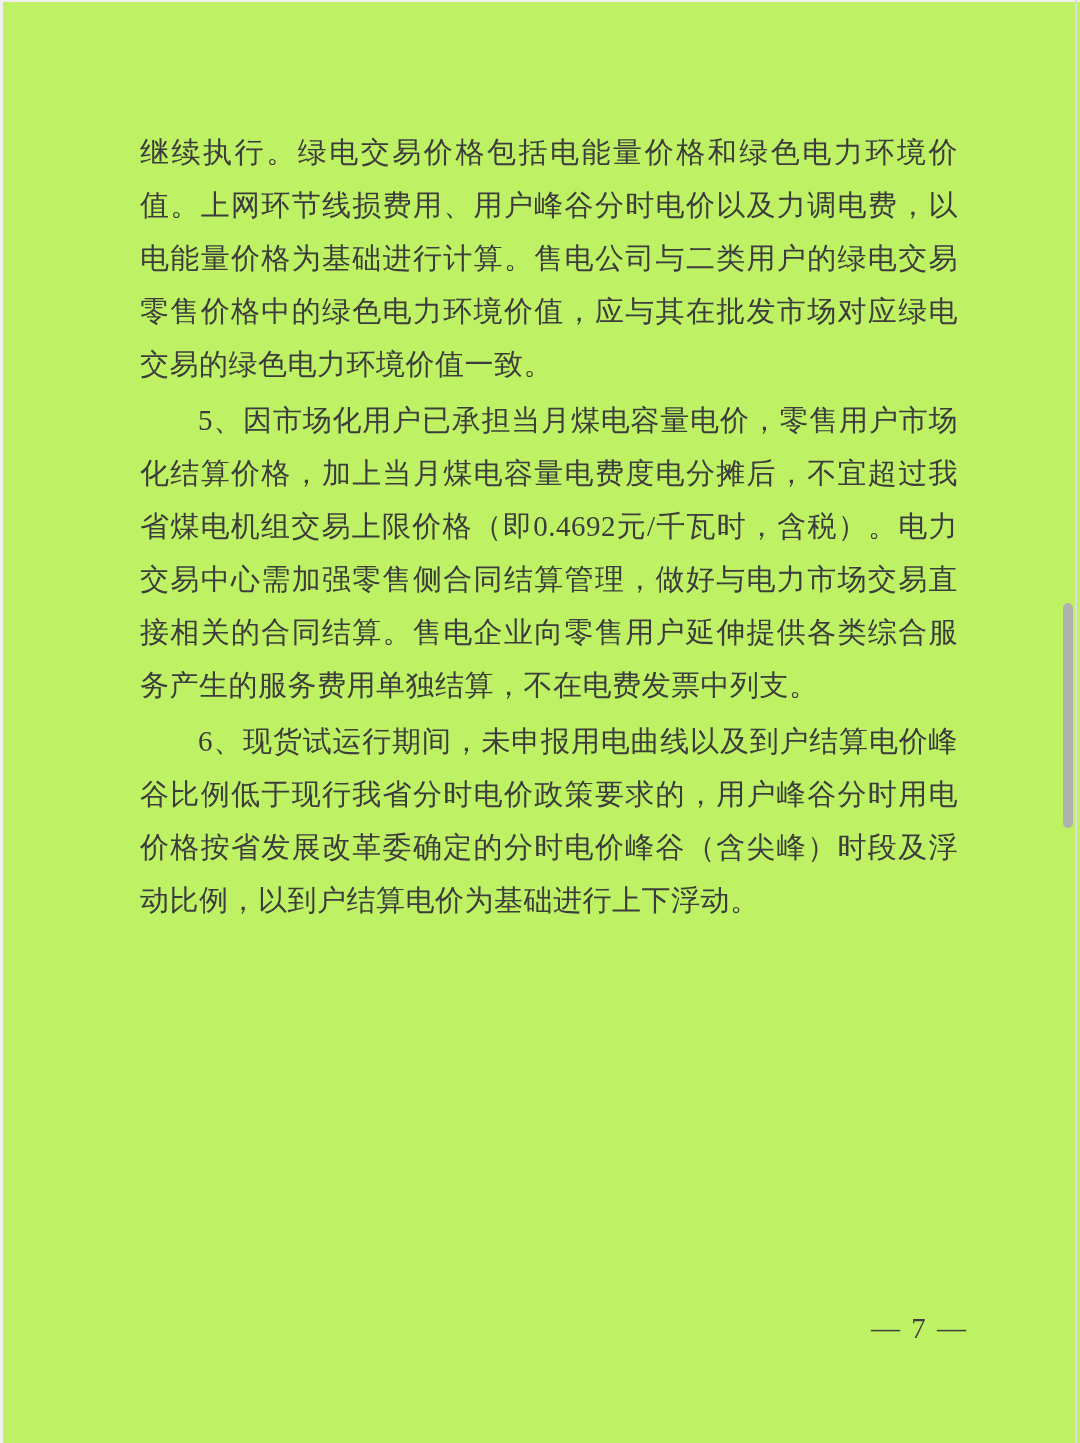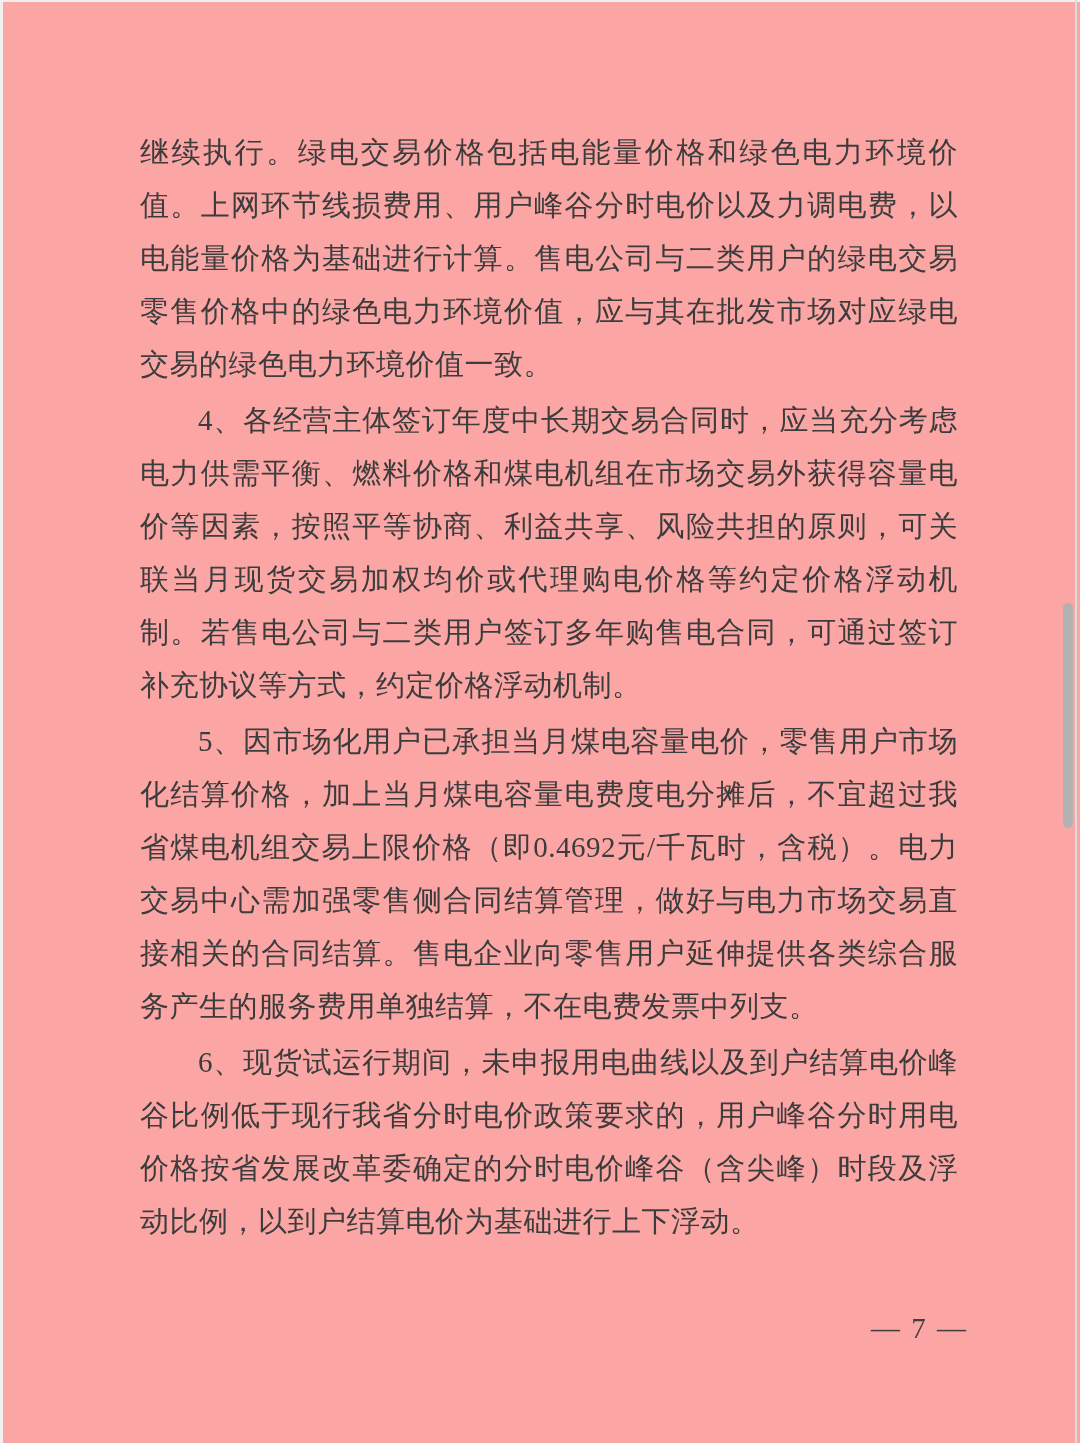"继续执行。绿电交易价格包括电能量价格和绿色电力环境价值。上网环节线损费用、用户峰" .page { background: #fca5a5 -> #bef264 }
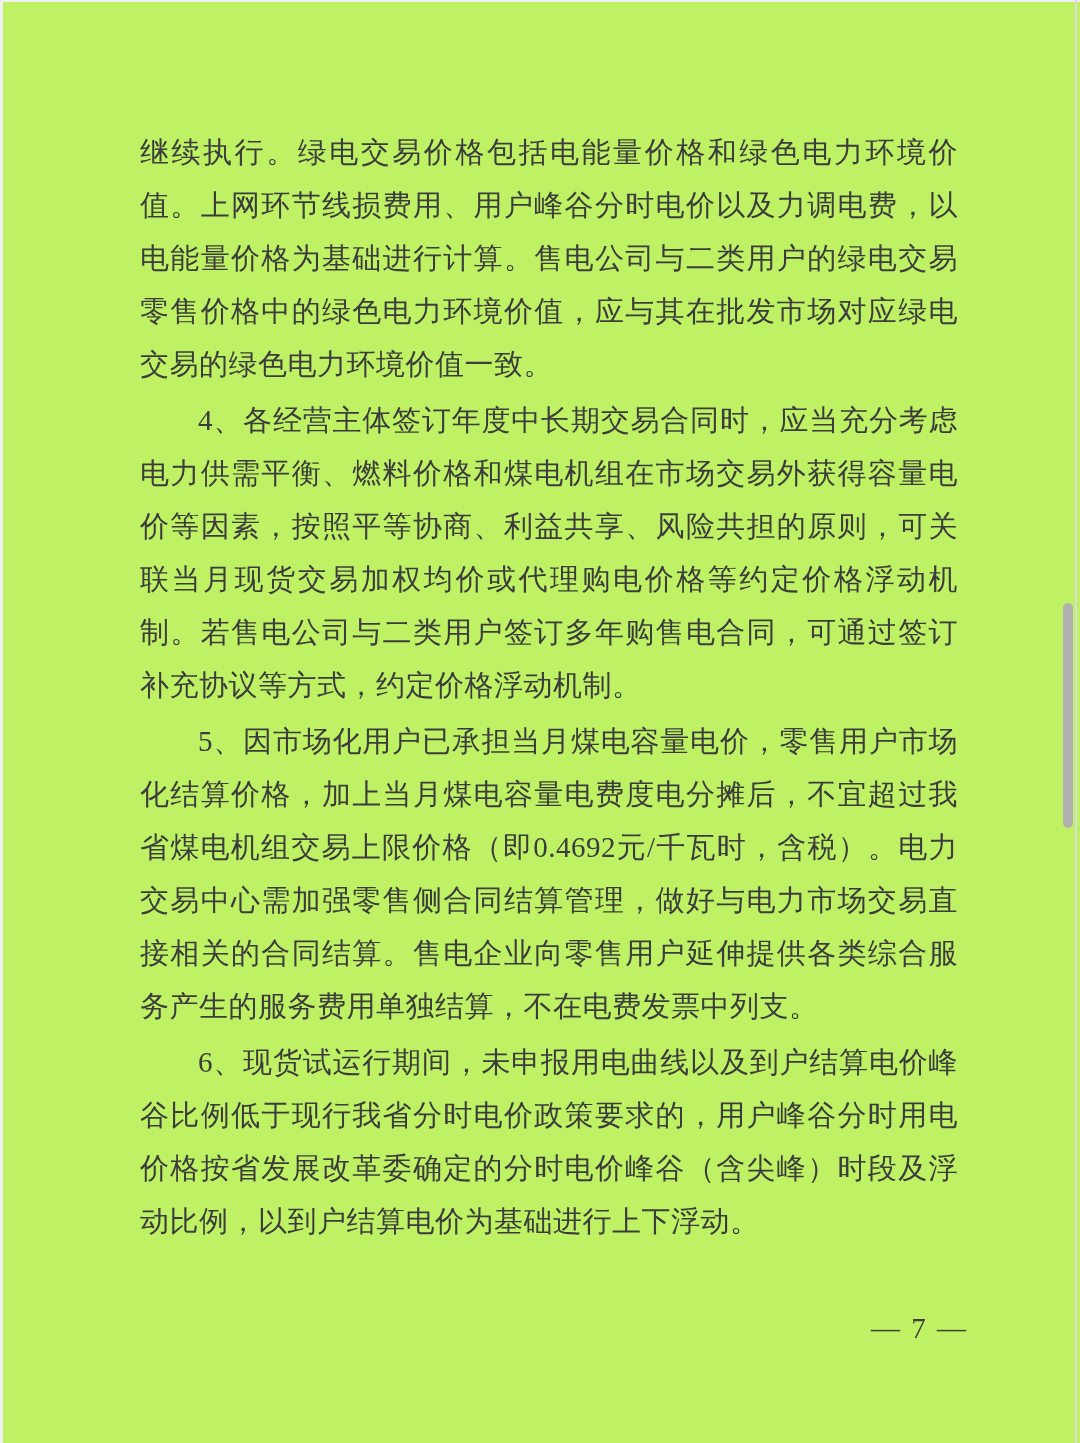"4、各经营主体签订年度中长期交易合同时，应当充分考虑电力供需平衡、燃料价格和煤电" p.indent { html: <p>4、各经营主体签订年度中长期交易合同时，应当充分考虑电力供需平衡、燃料价格和煤电机组在市场交易外获得容量电价等因素，按照平等协商、利益共享、风险共担的原则，可关联当月现货交易加权均价或代理购电价格等约定价格浮动机制。若售电公司与二类用户签订多年购售电合同，可通过签订补充协议等方式，约定价格浮动机制。</p> -> none }
